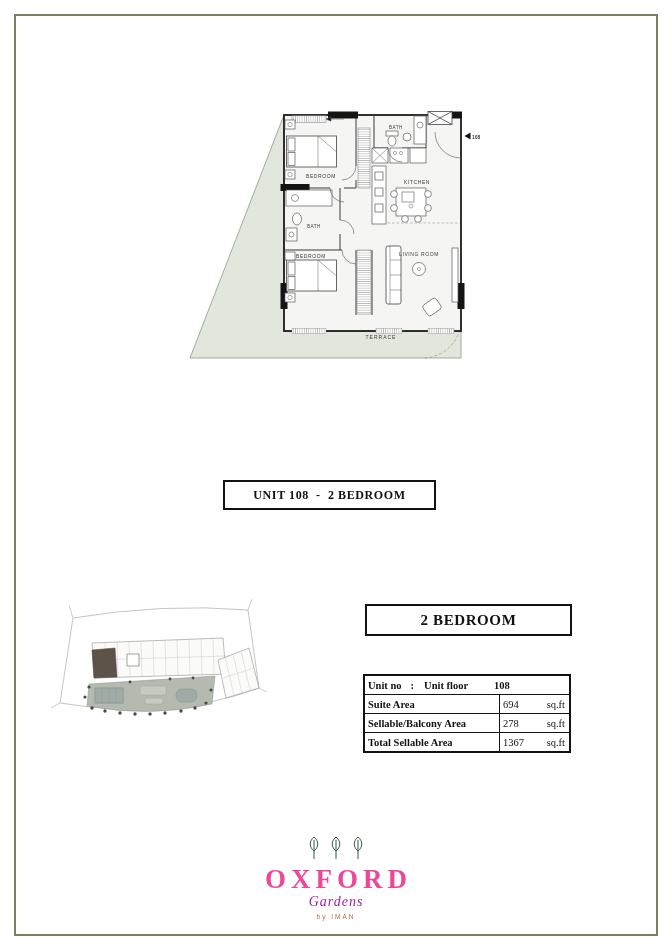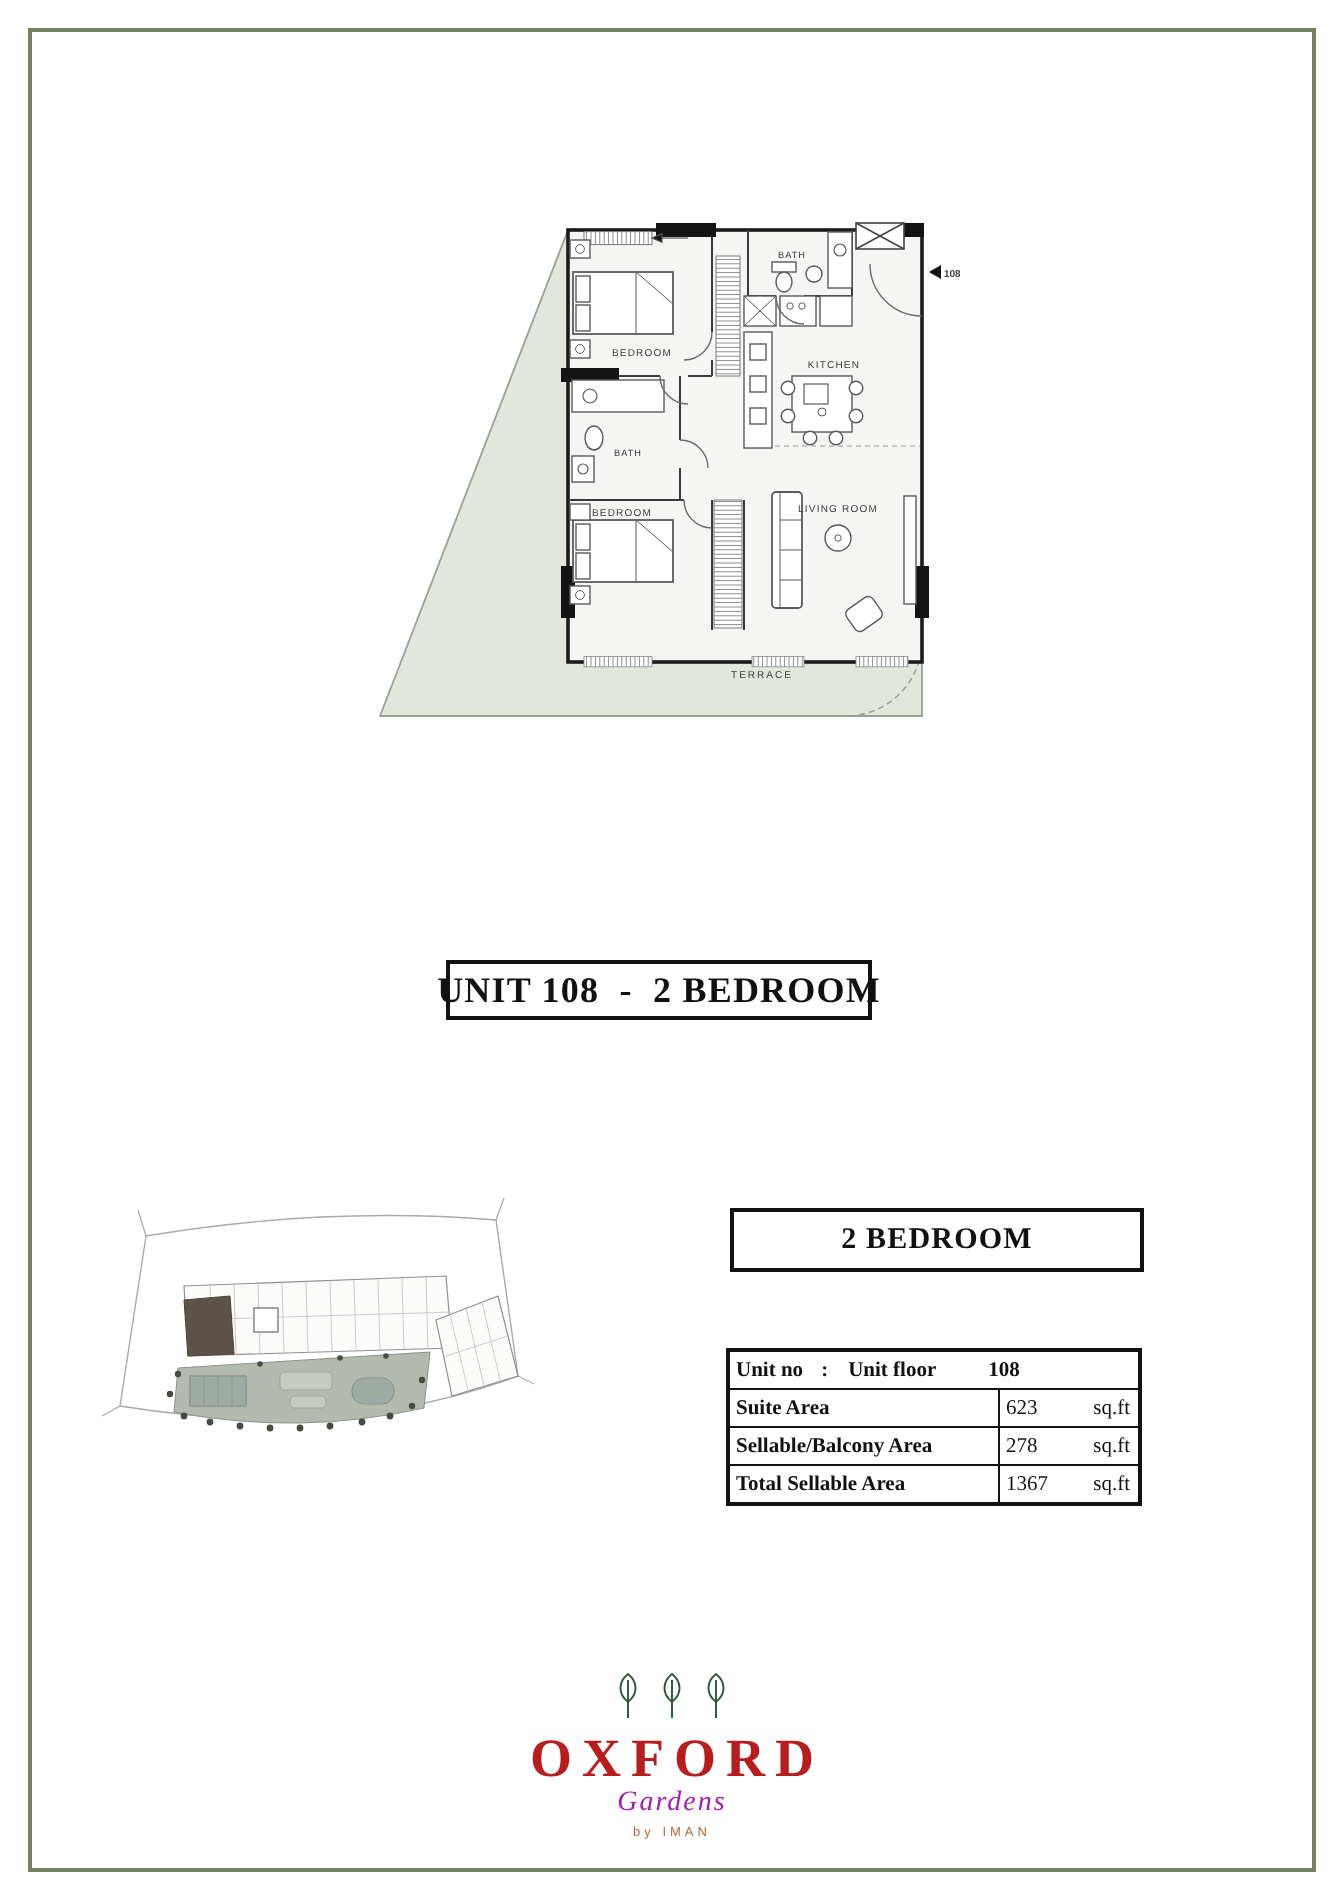"UNIT 108 - 2 BEDROOM" .banner-main { font-size: 18px -> 12px }
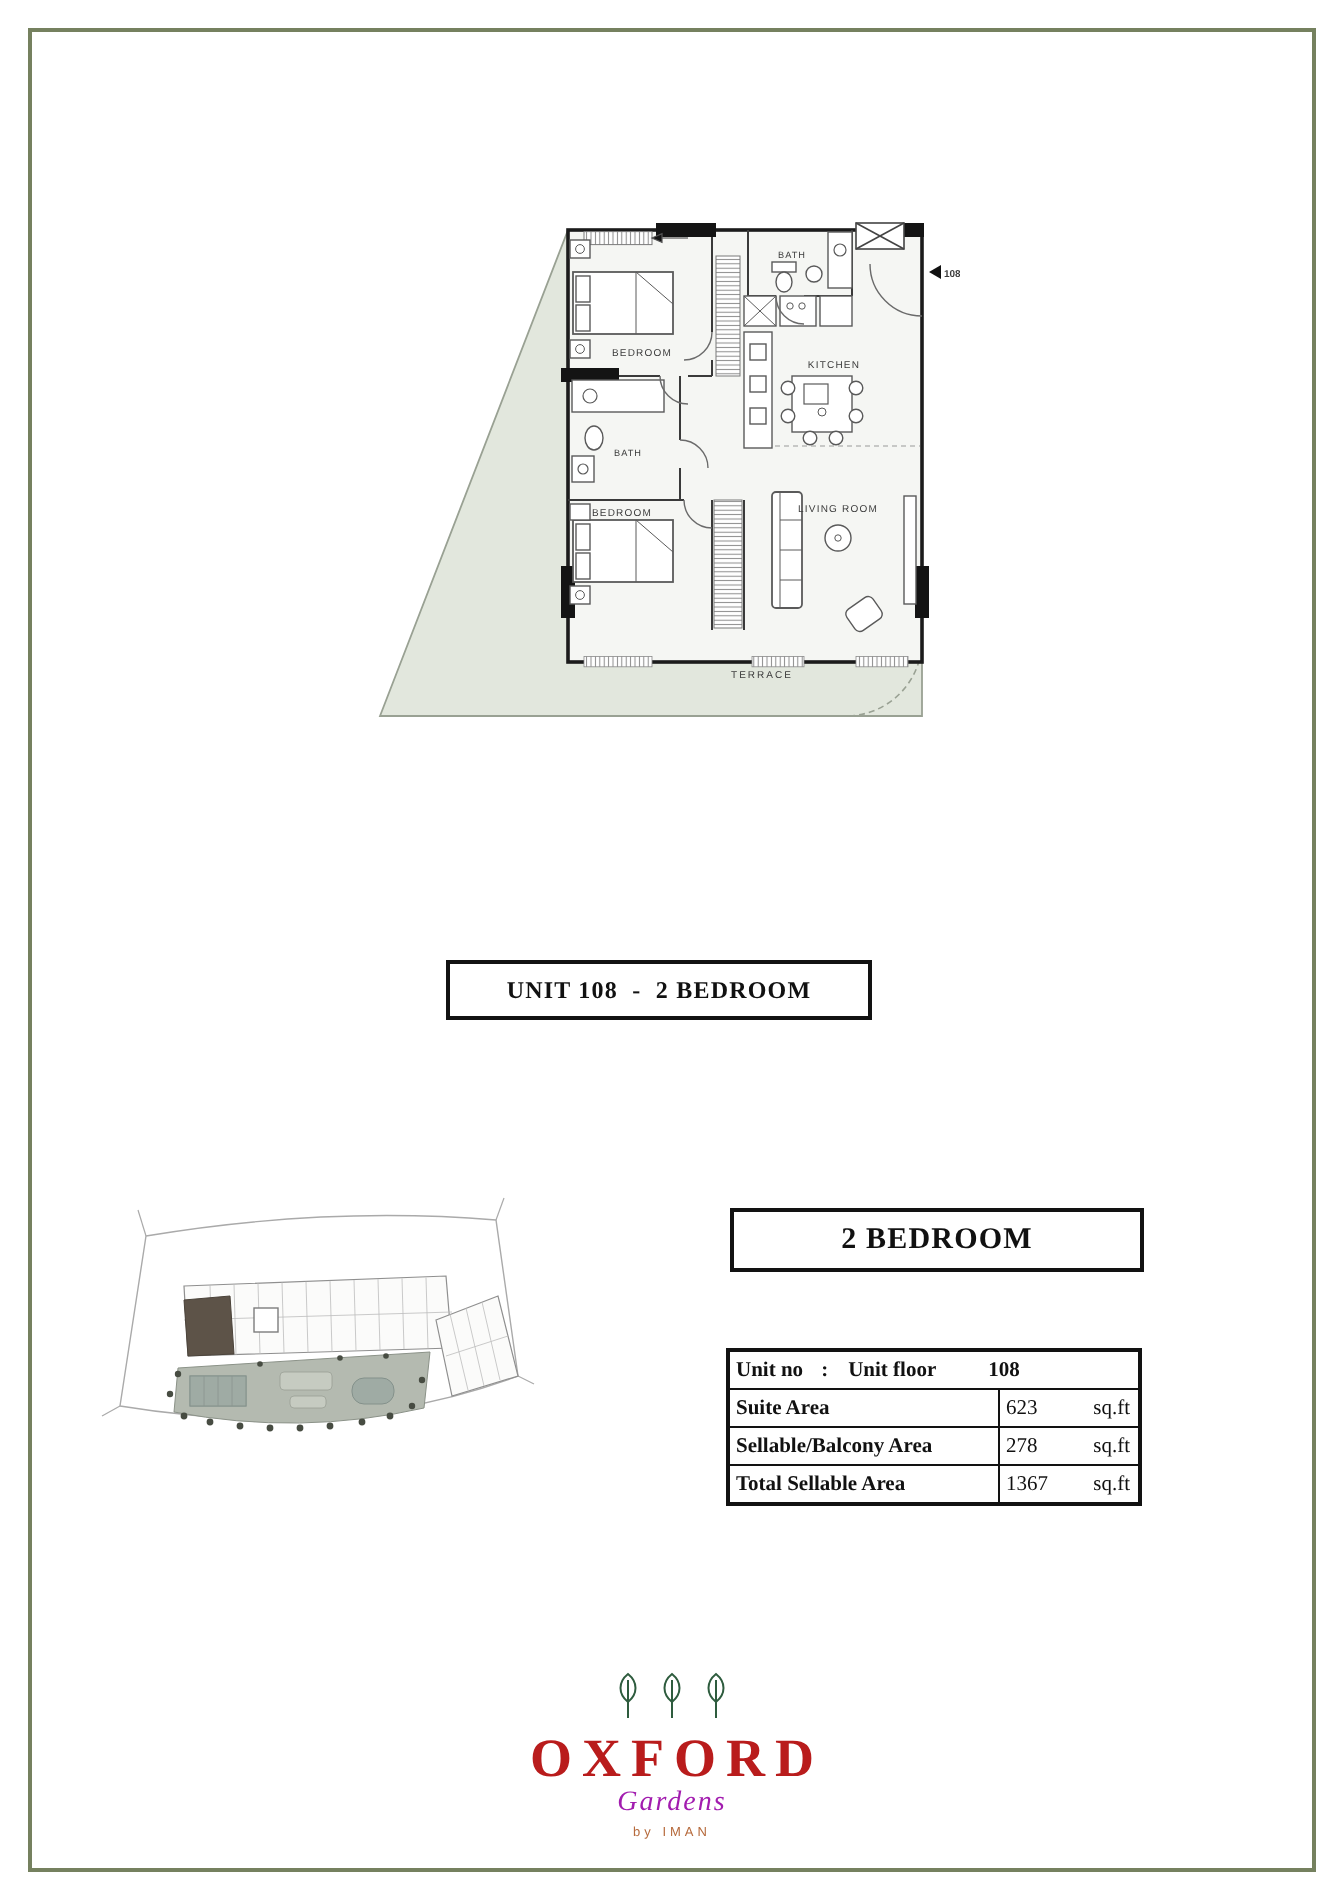"623" span { text: 623 -> 694 }
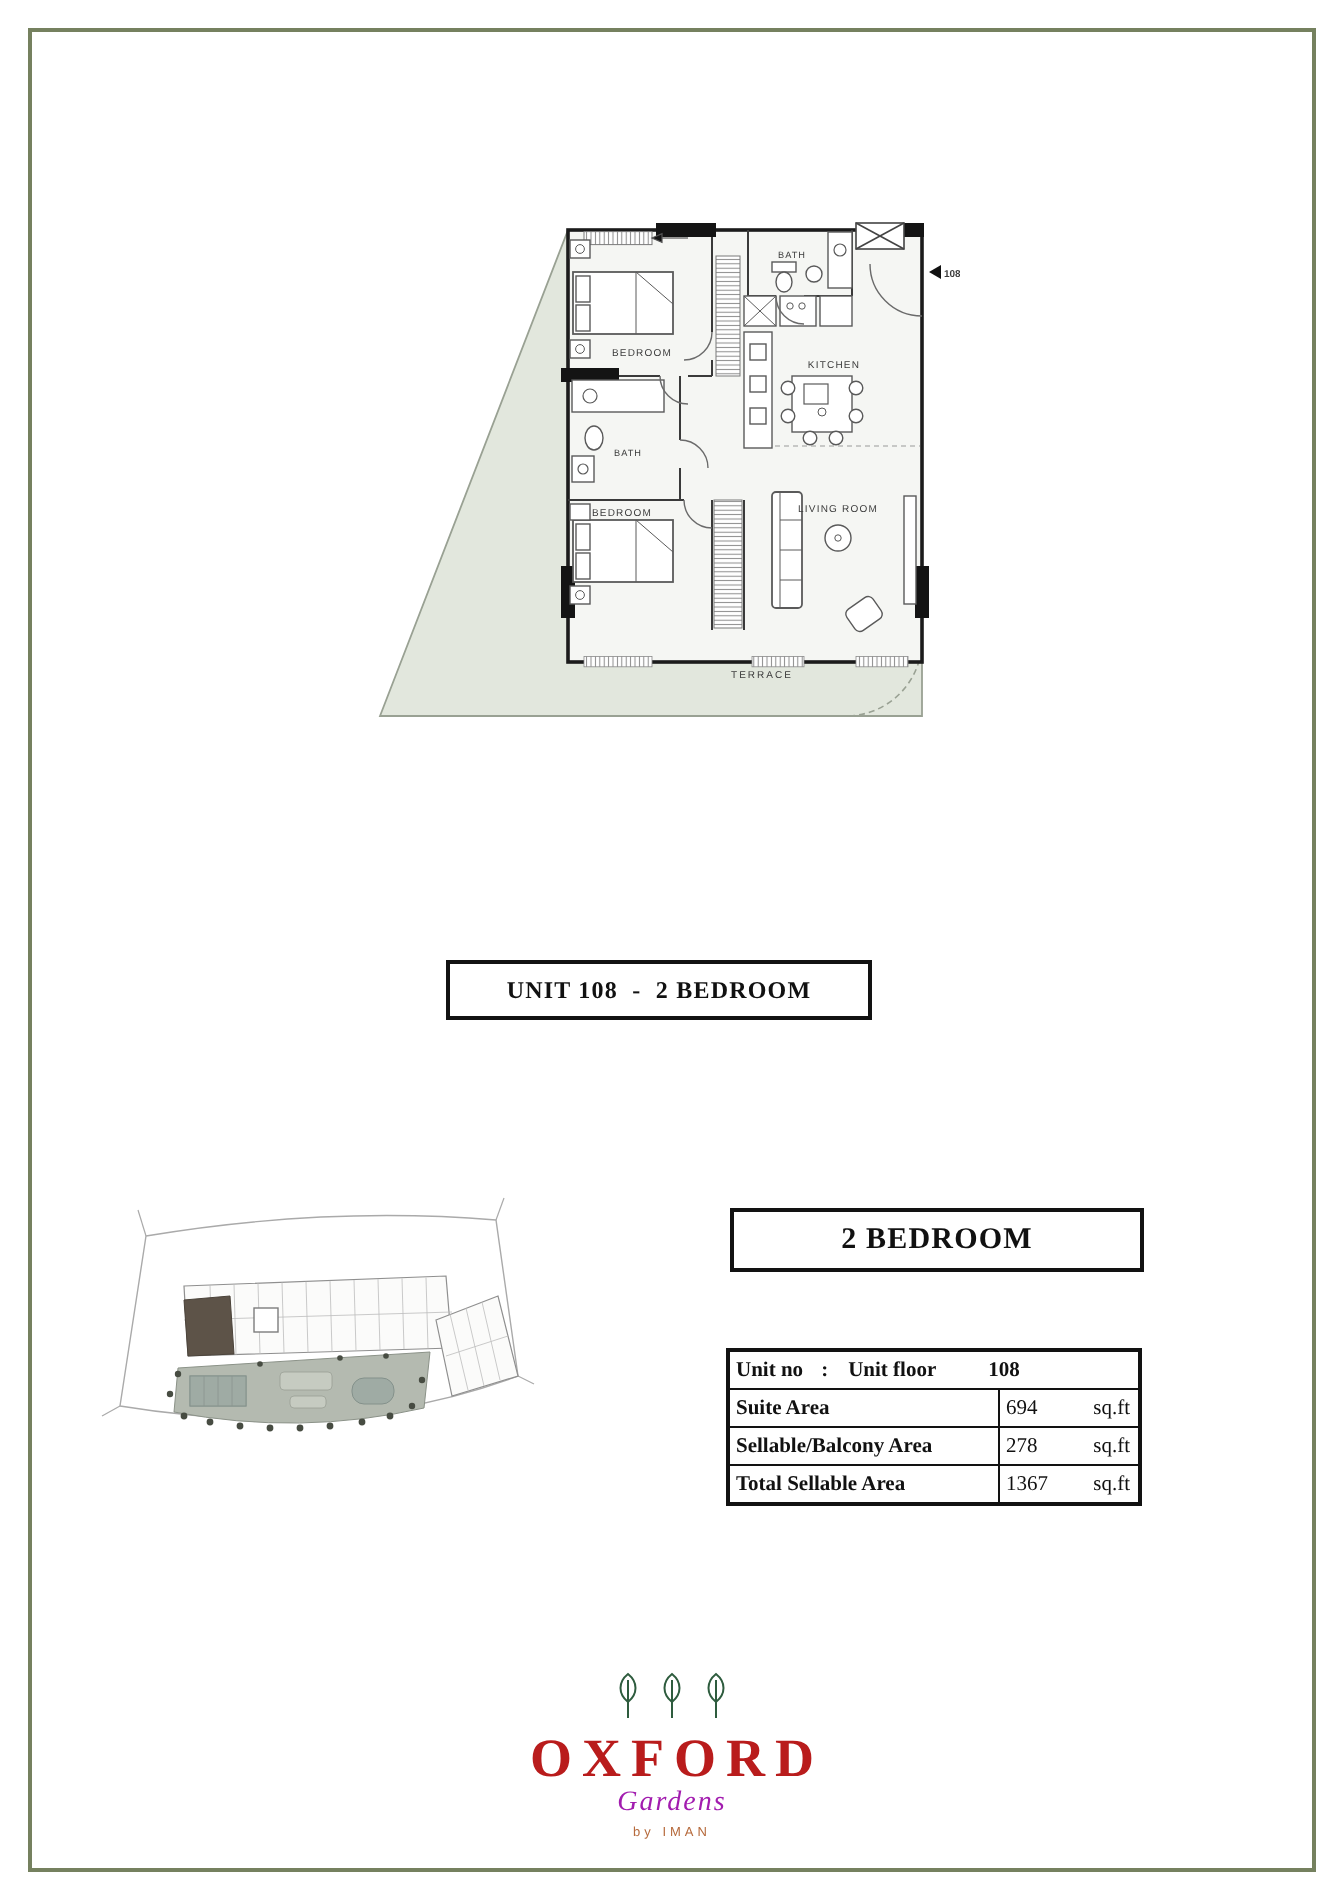"OXFORD" .logo .wordmark { color: #b91c1c -> #ec4899 }
